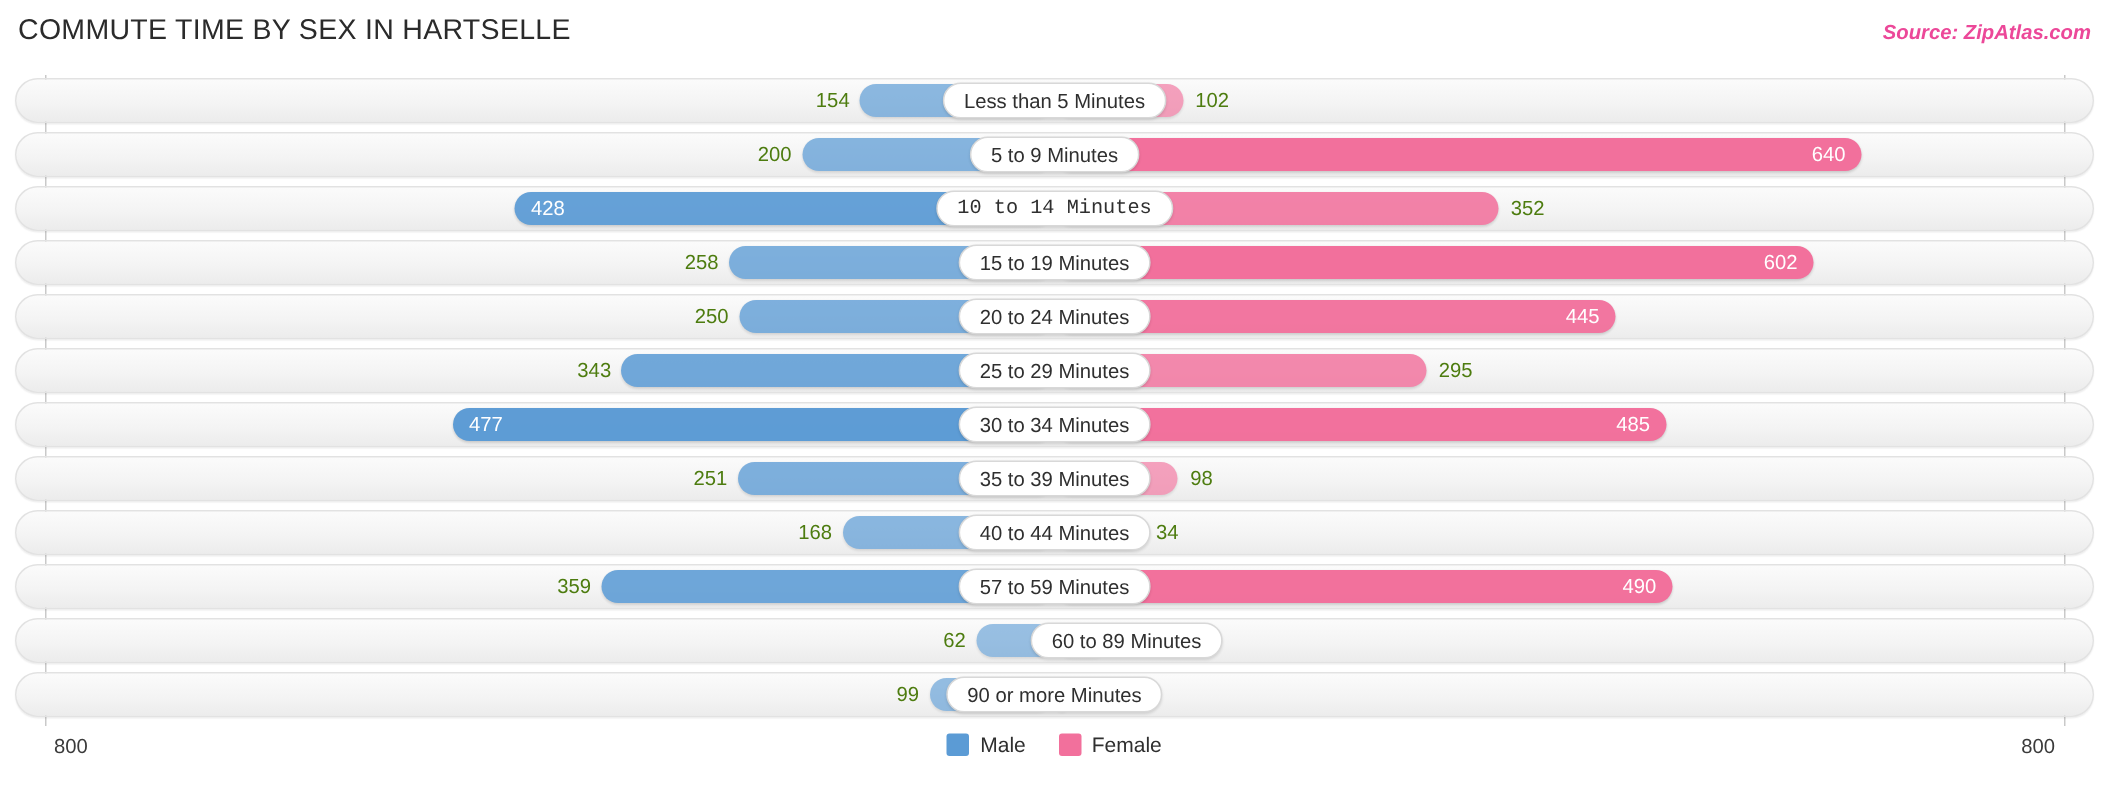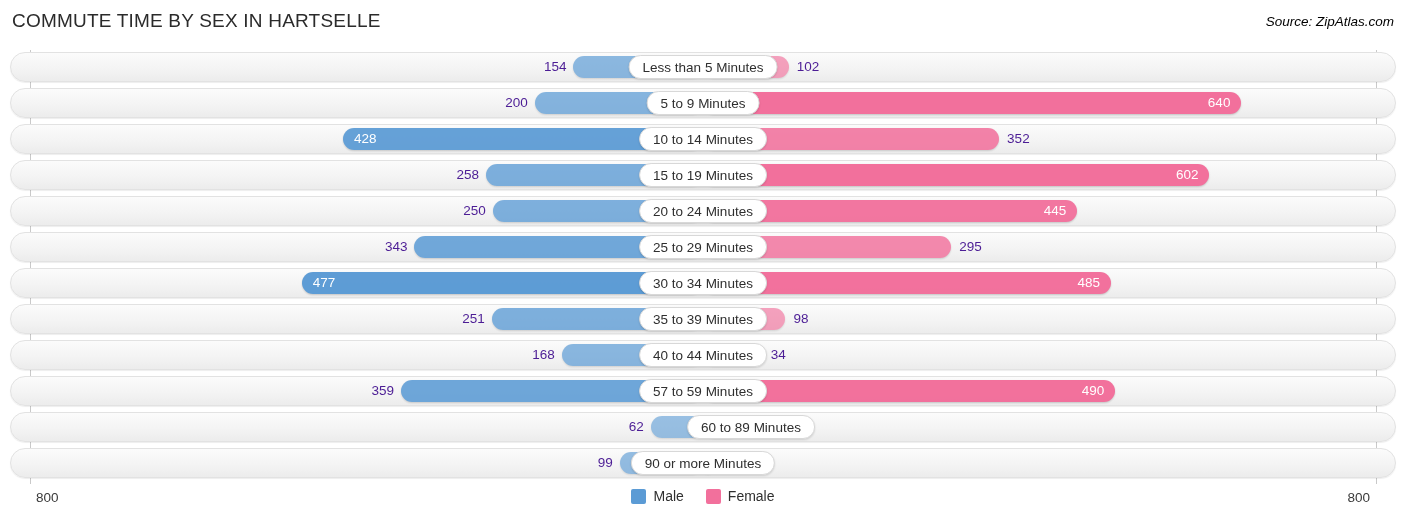"Source: ZipAtlas.com" #source-note { color: #000000 -> #ec4899; font-weight: 400 -> 700 }
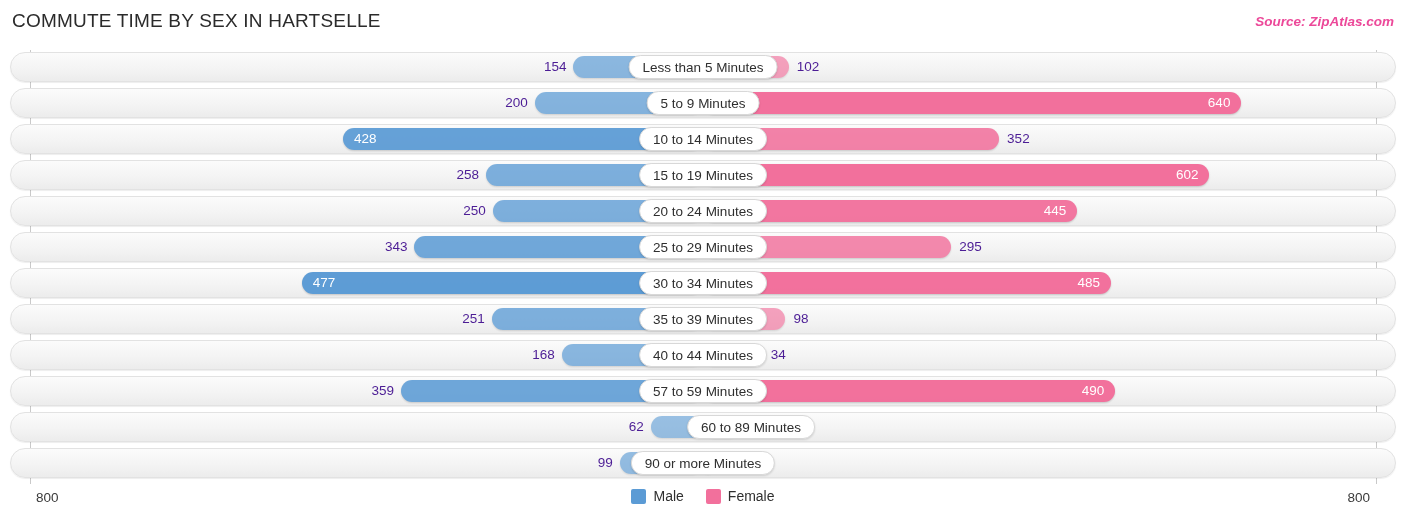"154" .bar-value { color: #4c1d95 -> #4d7c0f }
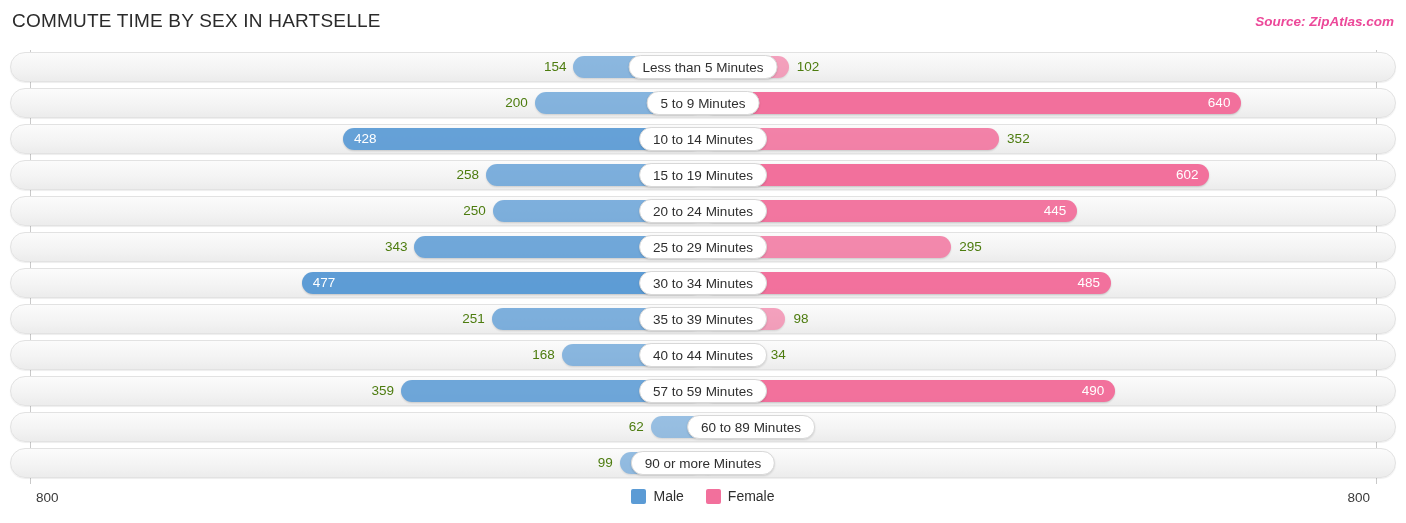"10 to 14 Minutes" div.center-pill { font-family: none -> Liberation Mono, monospace }
